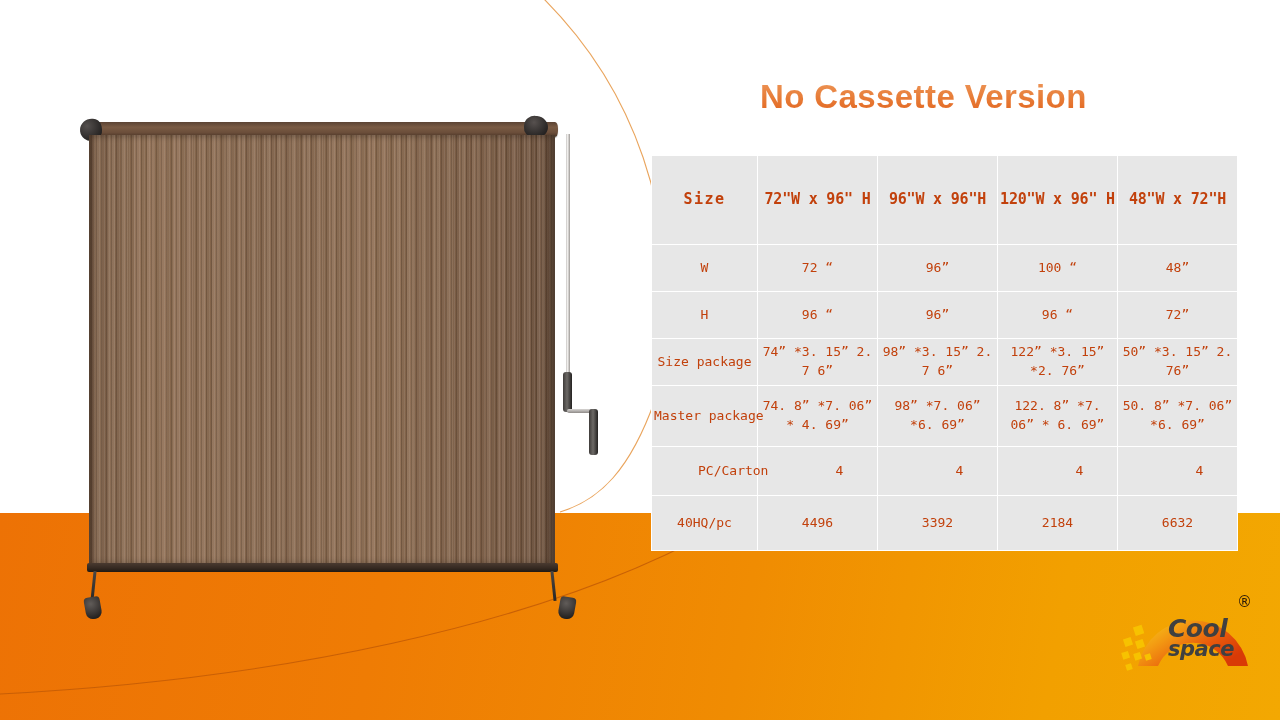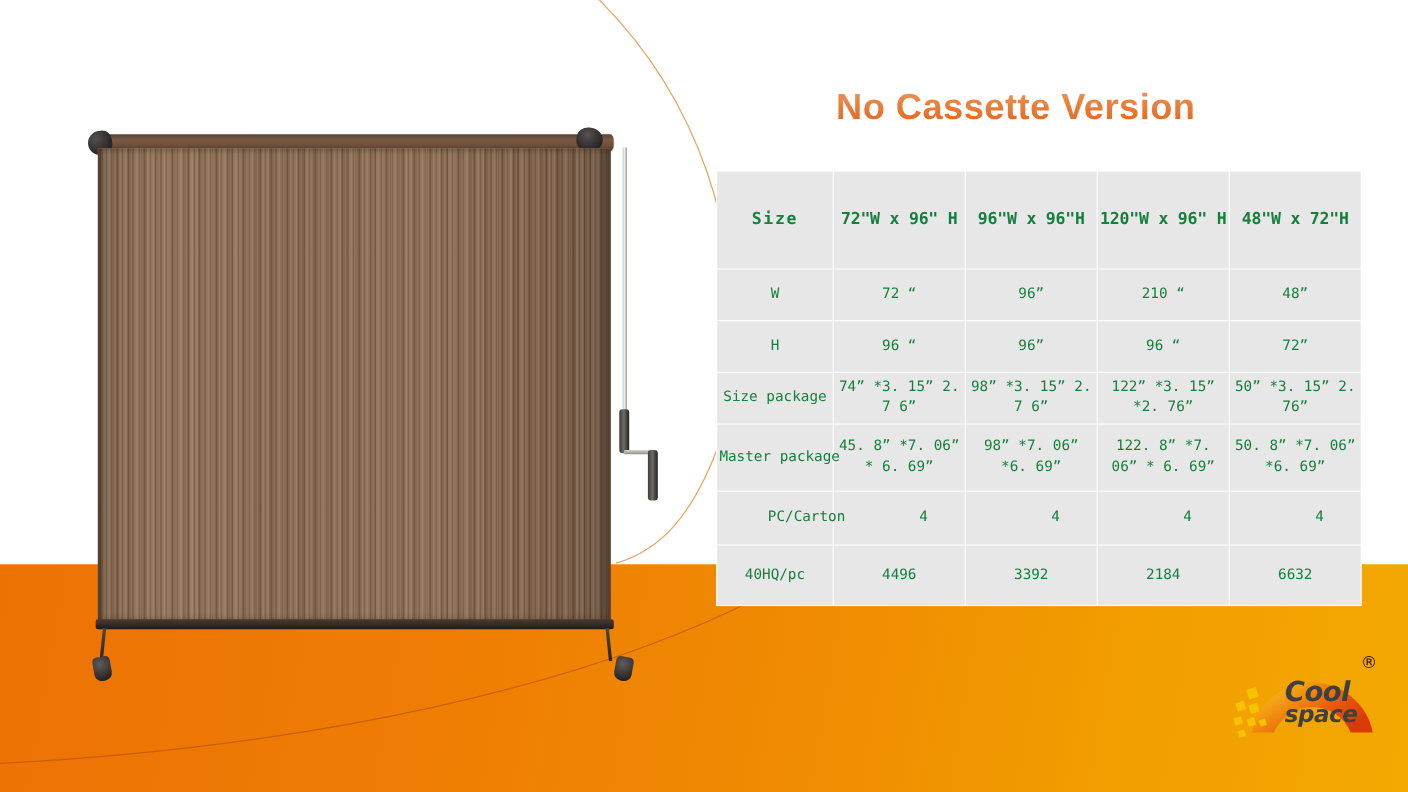"Size" .spec-table td { color: #15803d -> #c2410c }
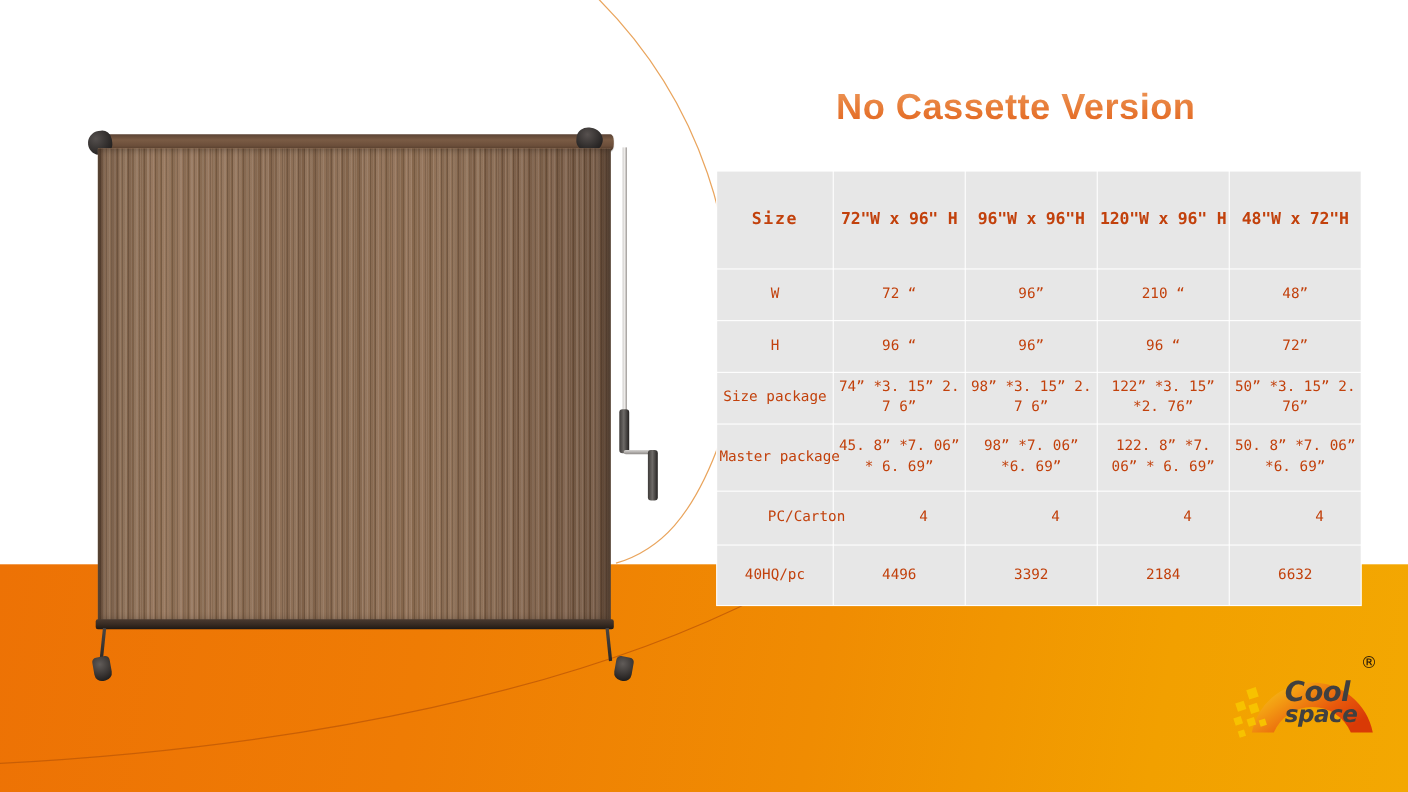"210 “" td { text: 210 -> 100 }
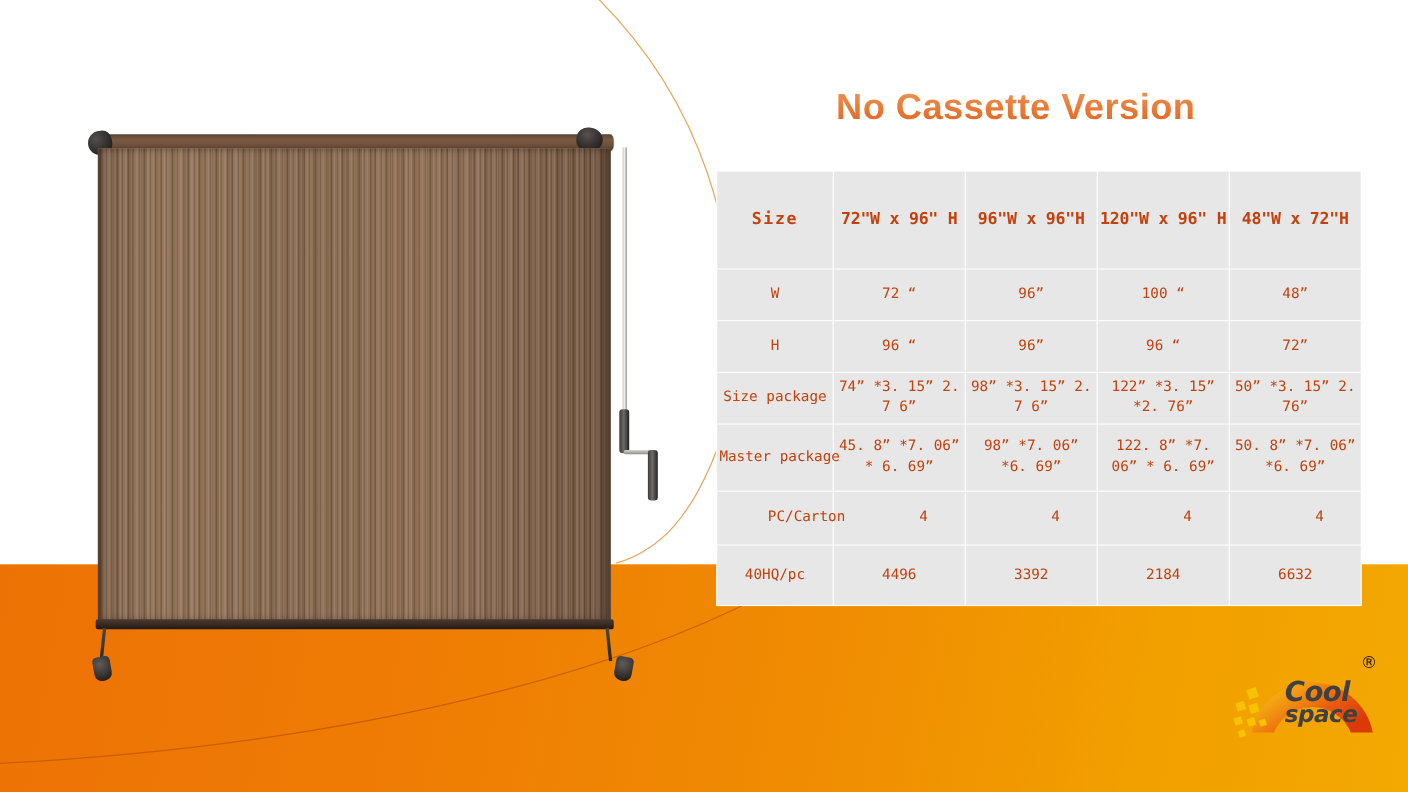"45. 8” *7. 06” *" td { text: 45. 8” *7. 06” * 6 -> 74. 8” *7. 06” * 4 }
